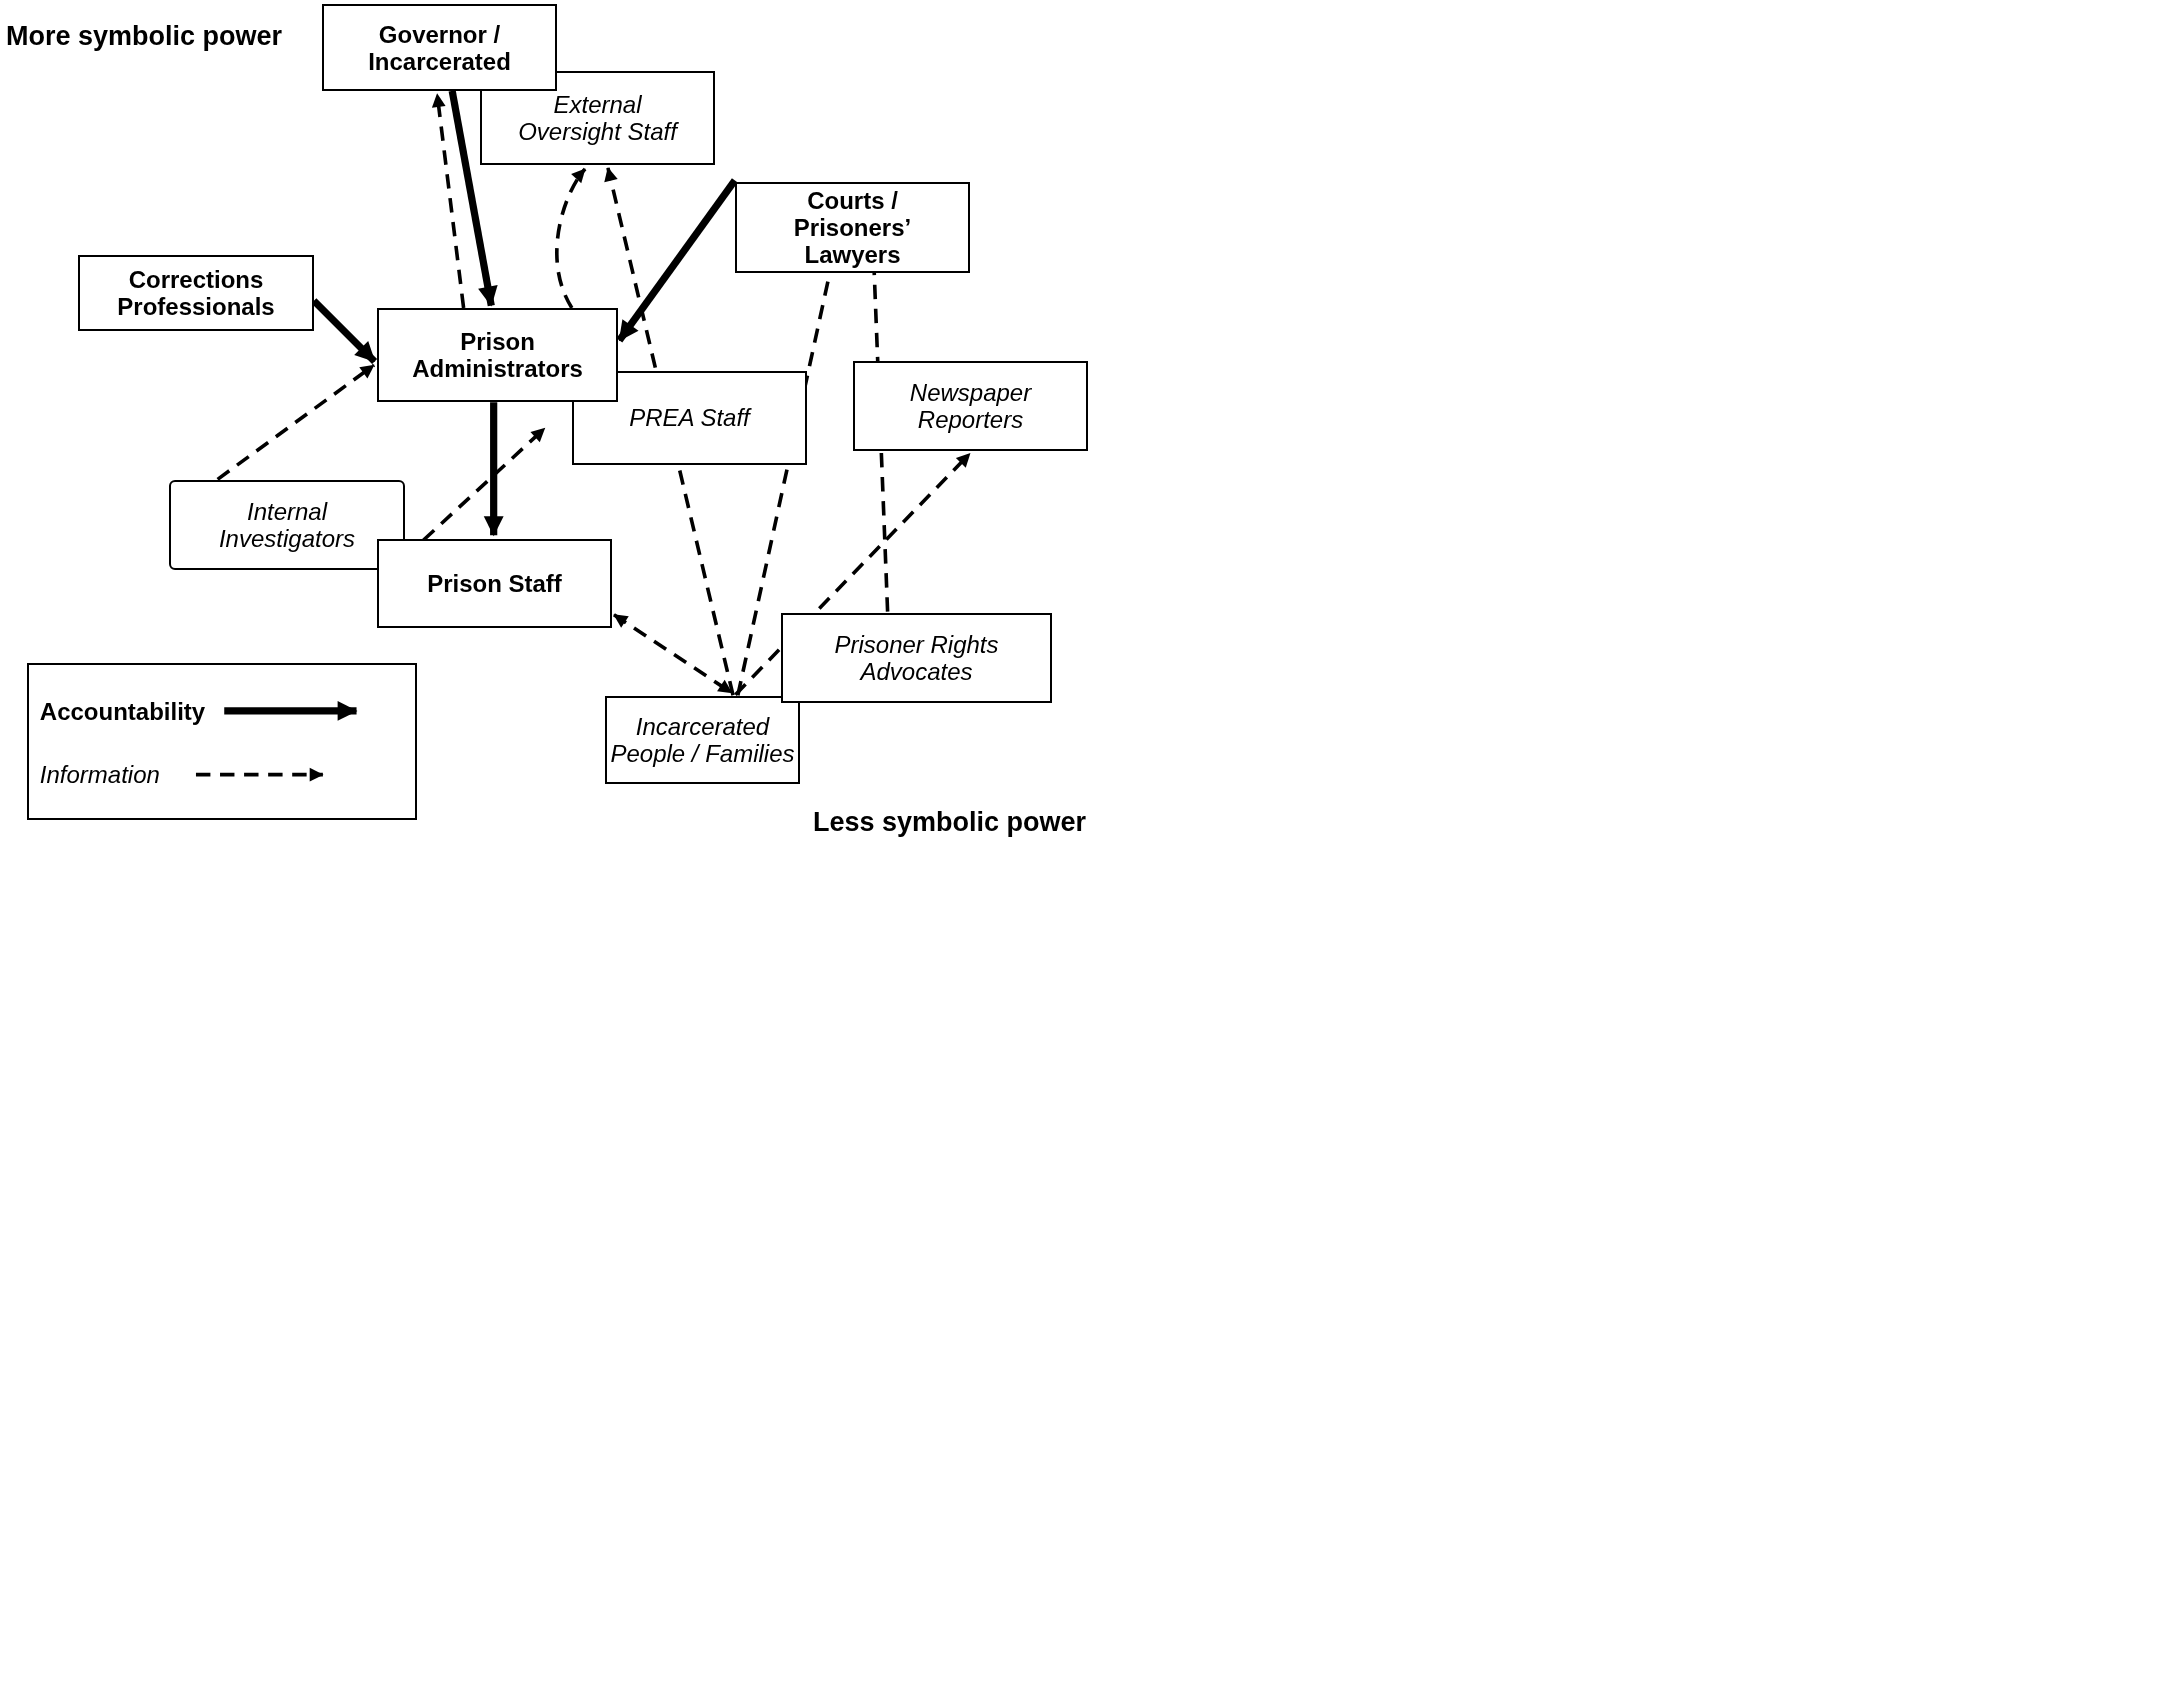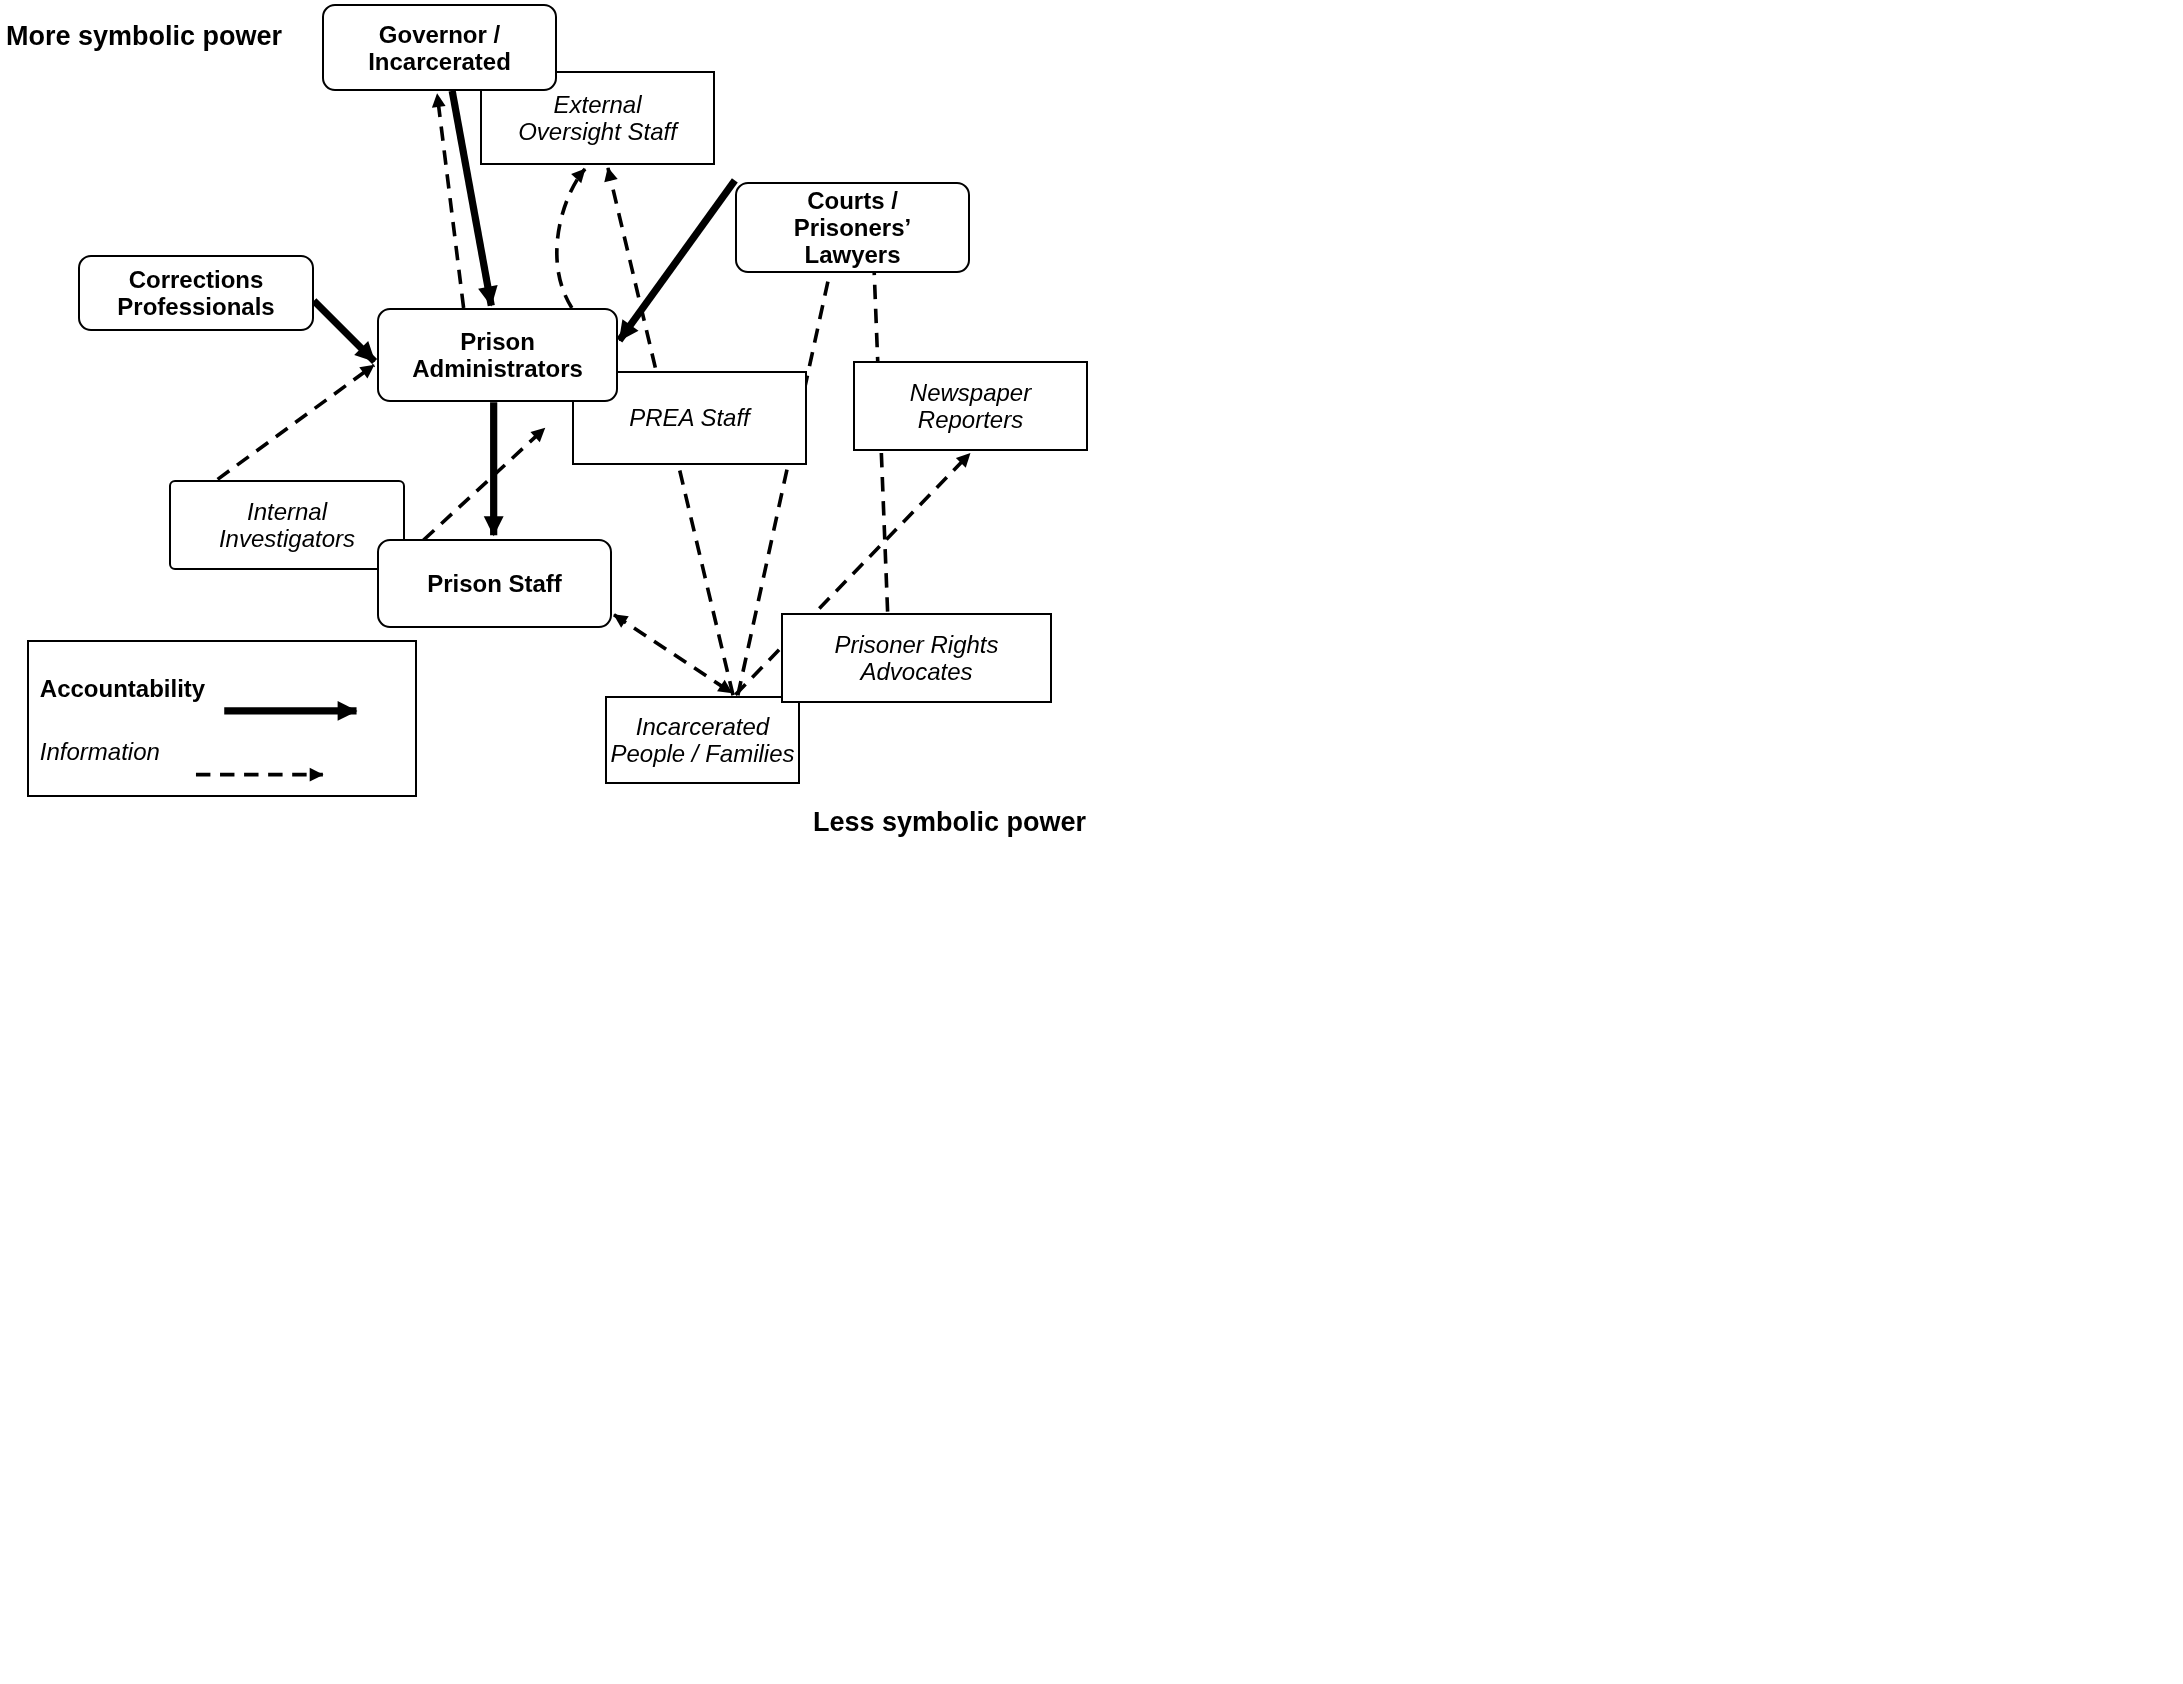"Governor /" .bold { border-radius: 13px -> none }
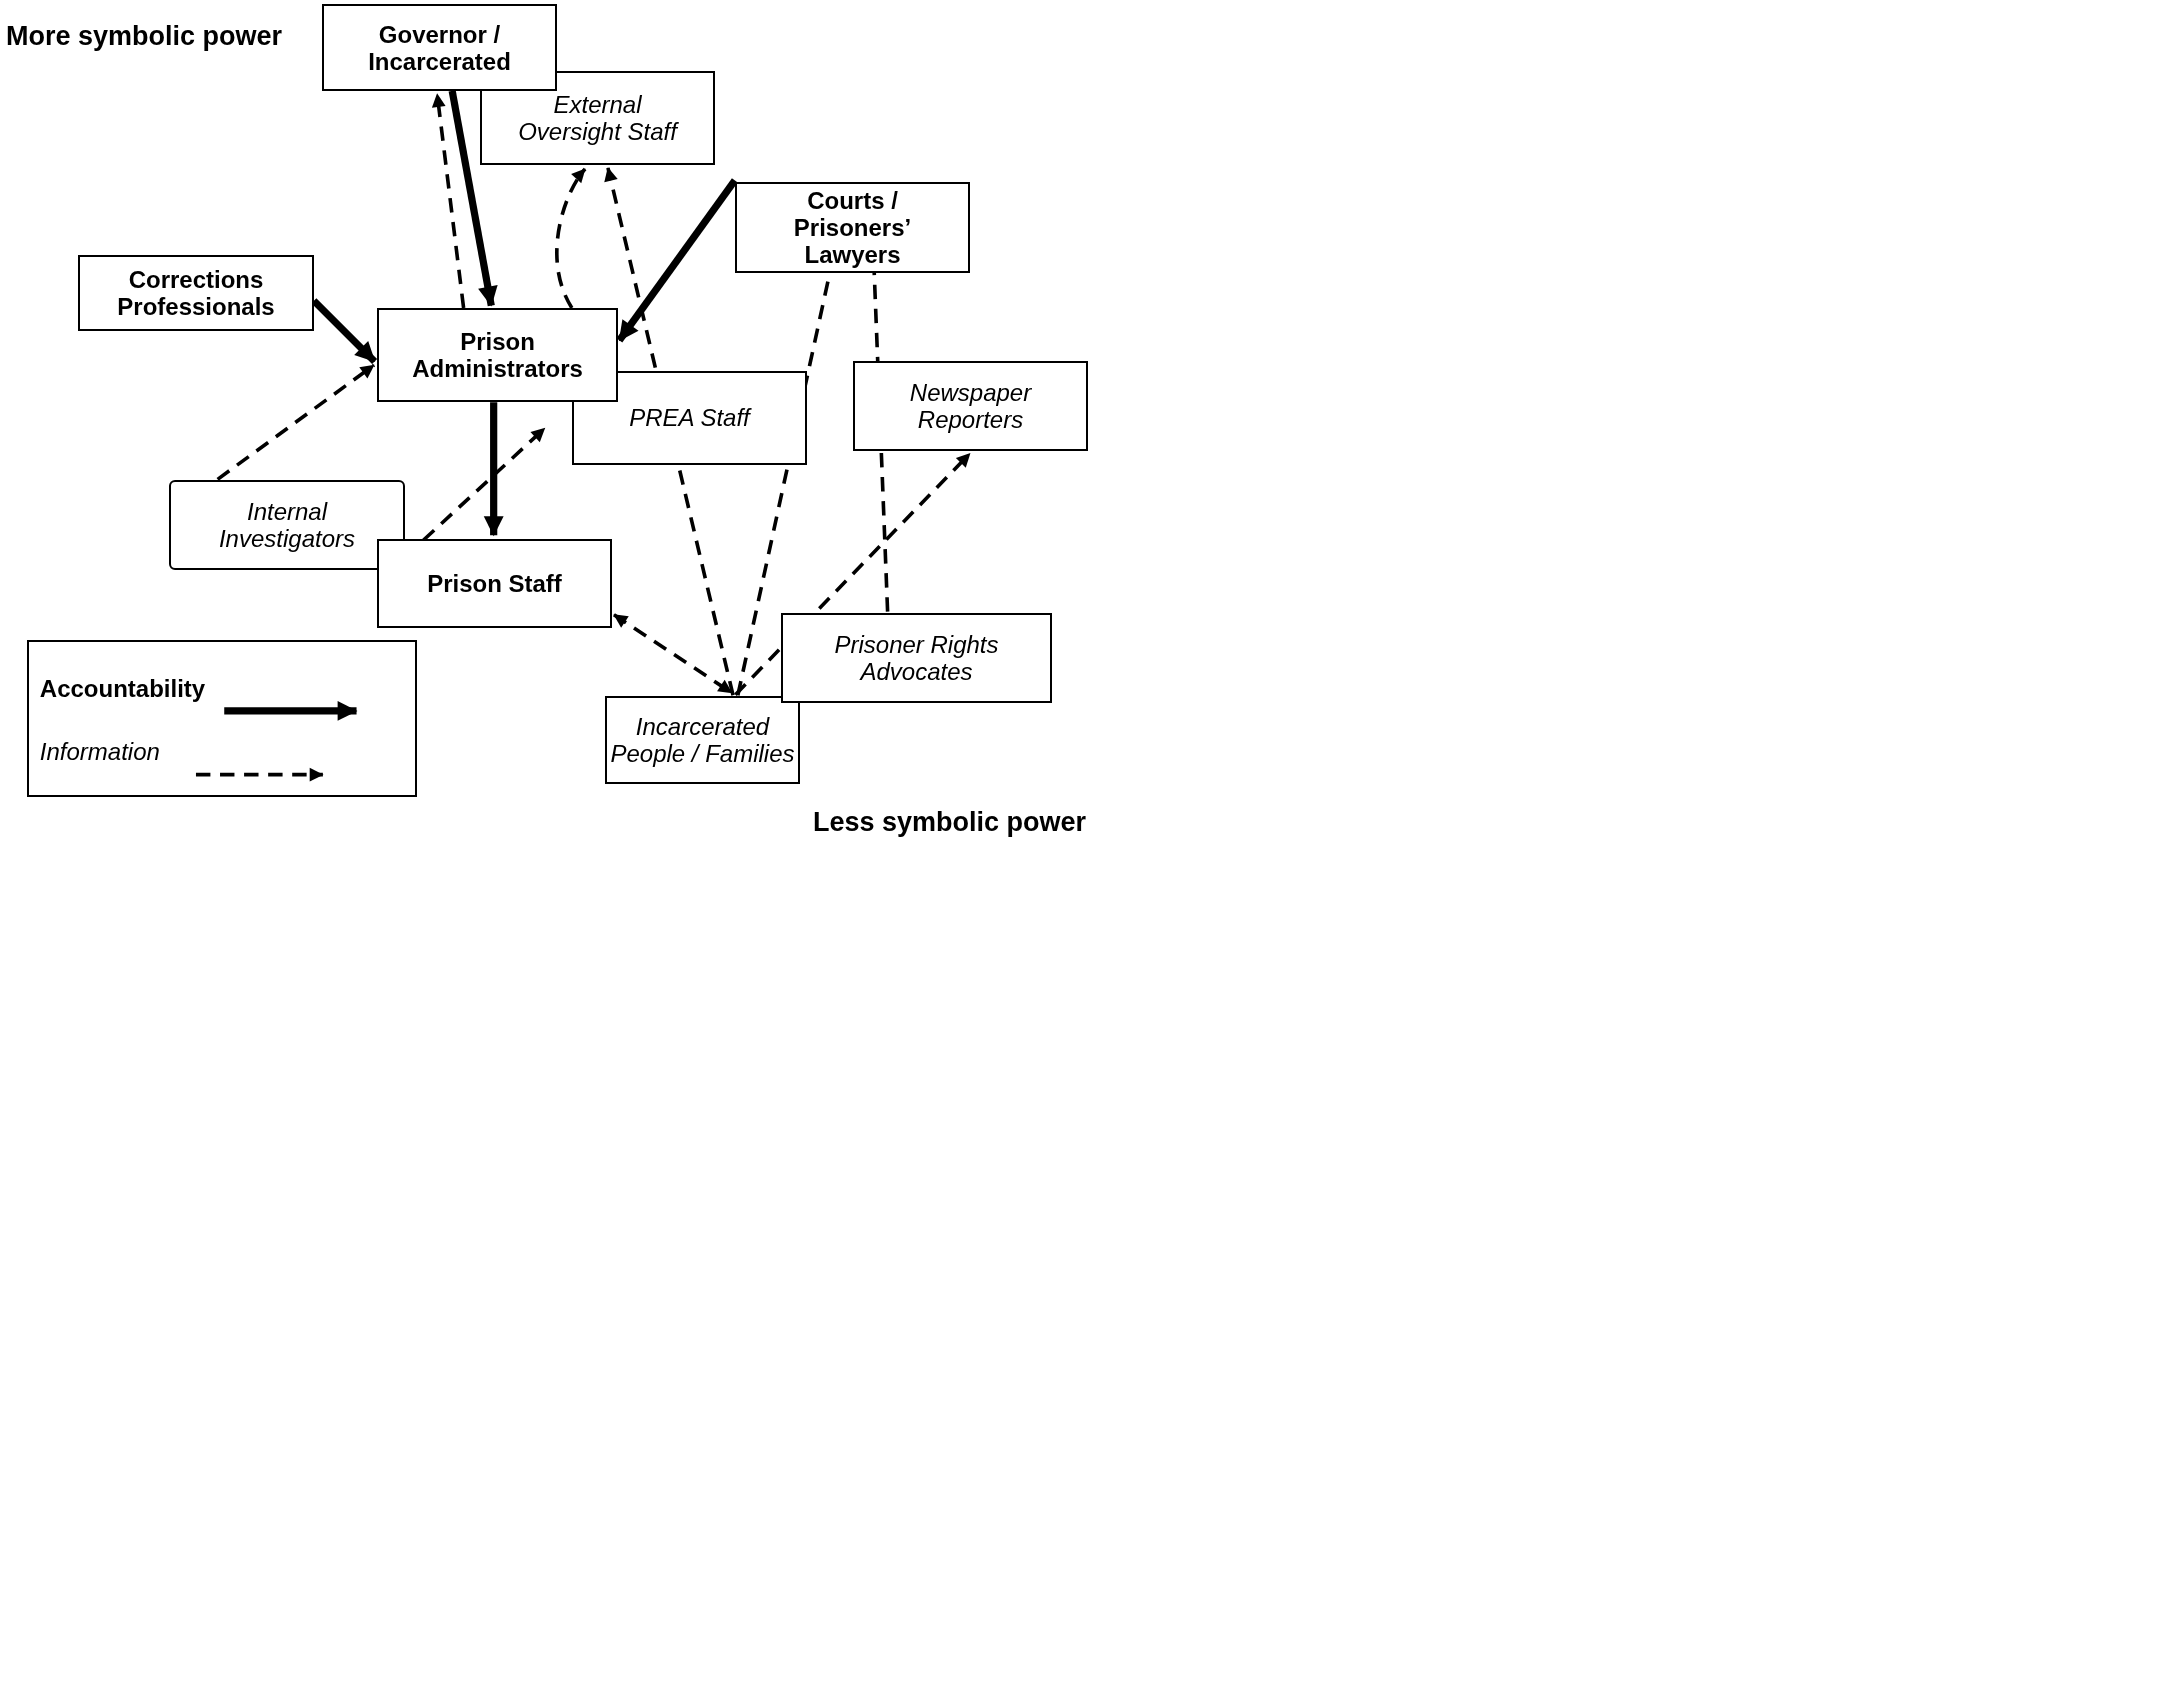"Accountability" .legend { top: 640px -> 663px }
